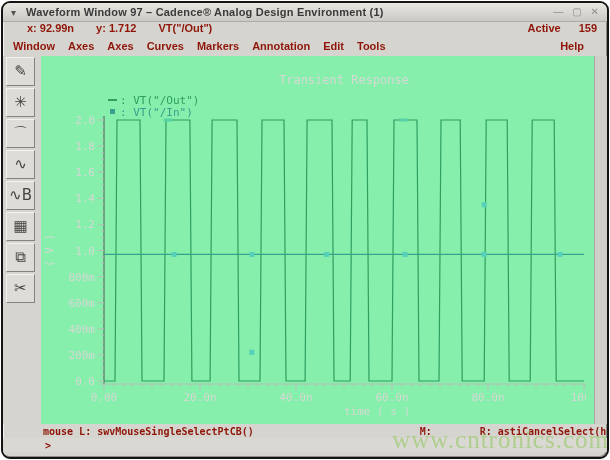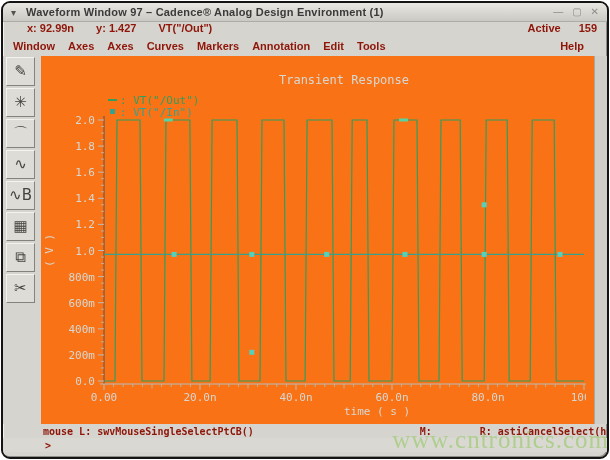"y: 1.427" span.fld { text: 1.427 -> 1.712 }
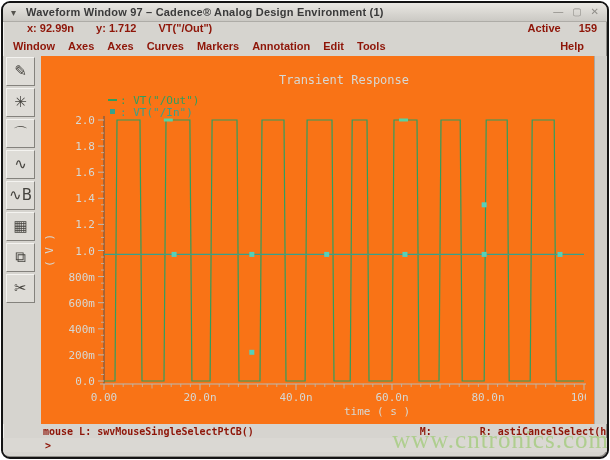"Transient Response" .canvas { background: #f97316 -> #86efac }
